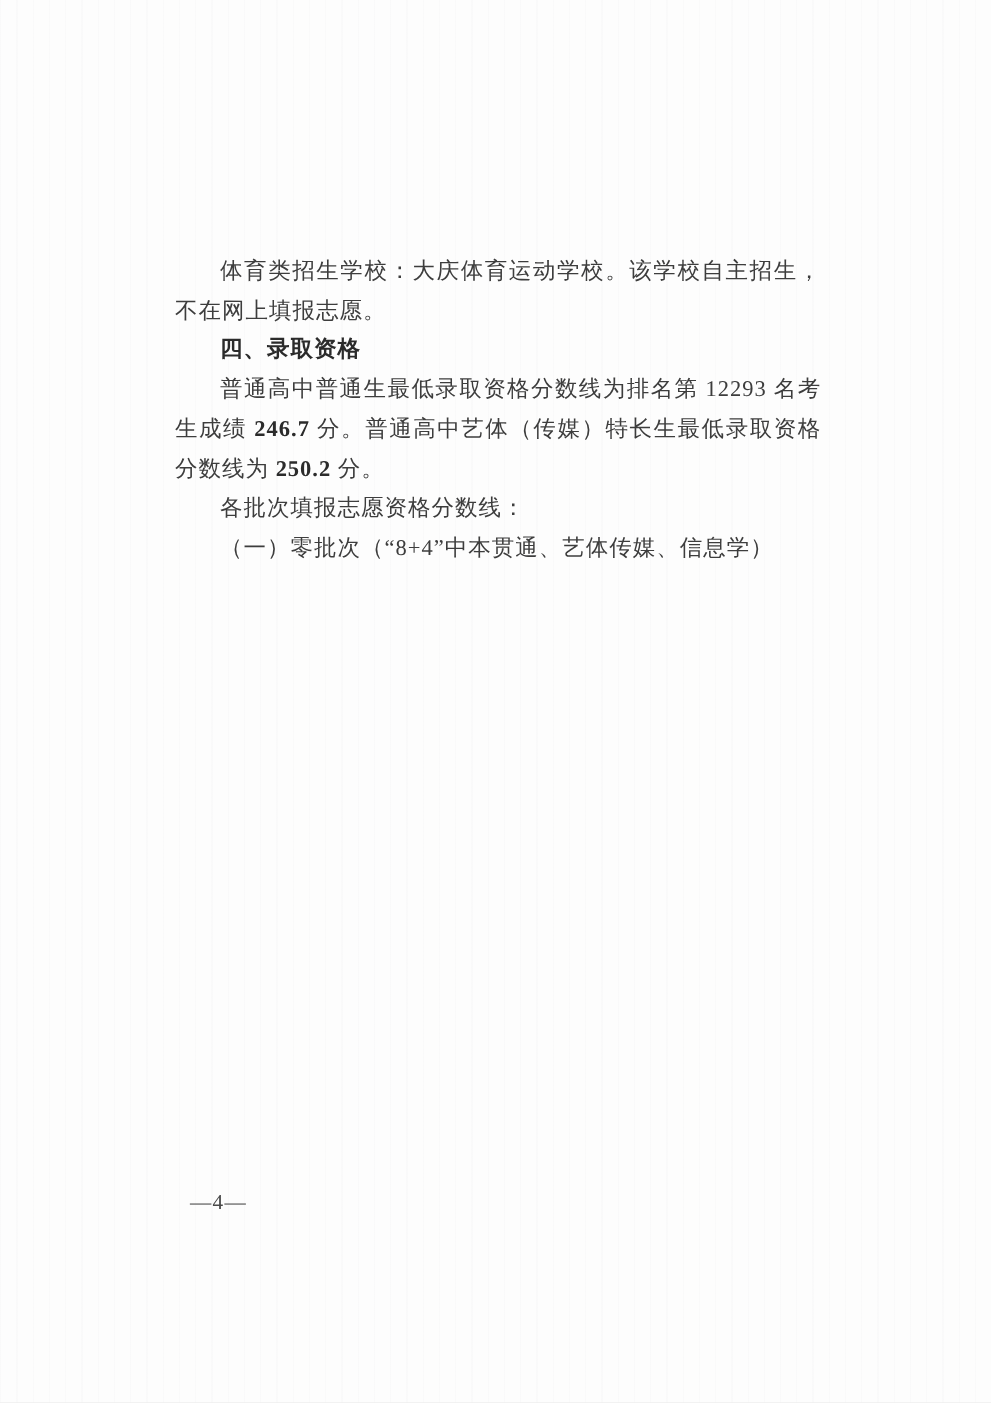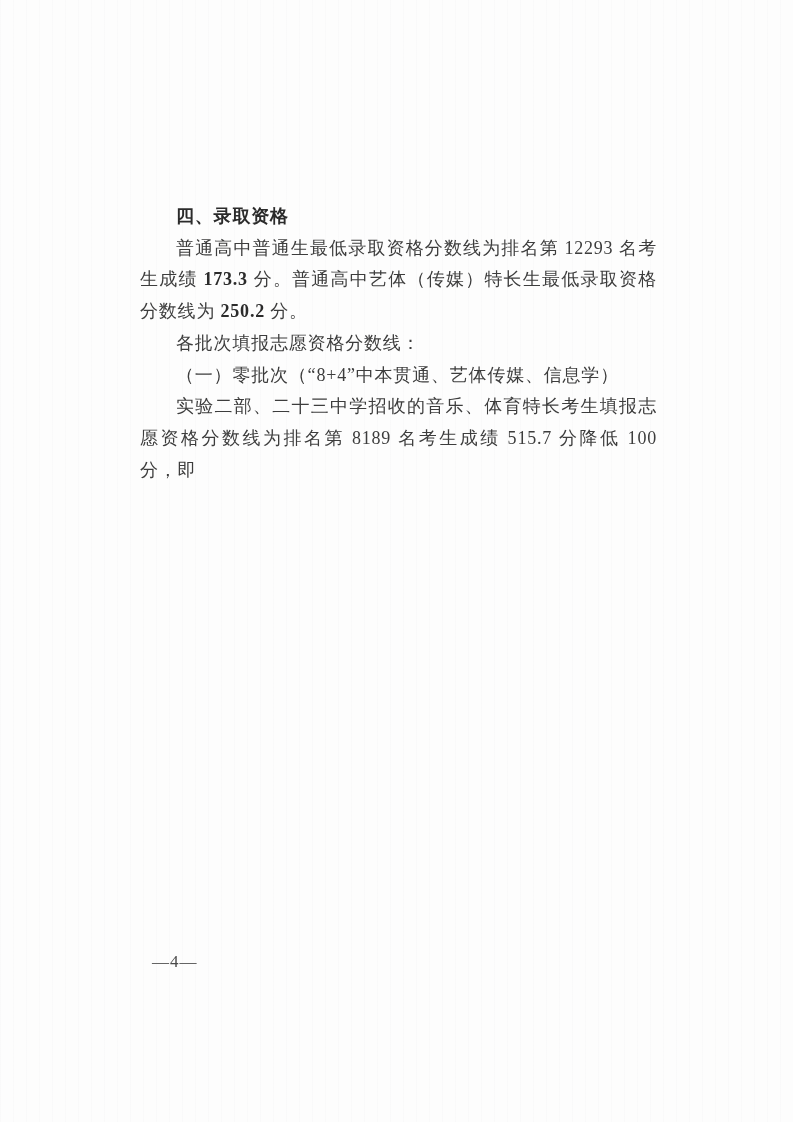"体育类招生学校：大庆体育运动学校。该学校自主招生，不在网上填报志愿。" p.blk-0 { html: none -> <p><span>体育类招生学校：大庆体育运动学校。该学校自主招生，不在网上填报志愿。</span></p> }
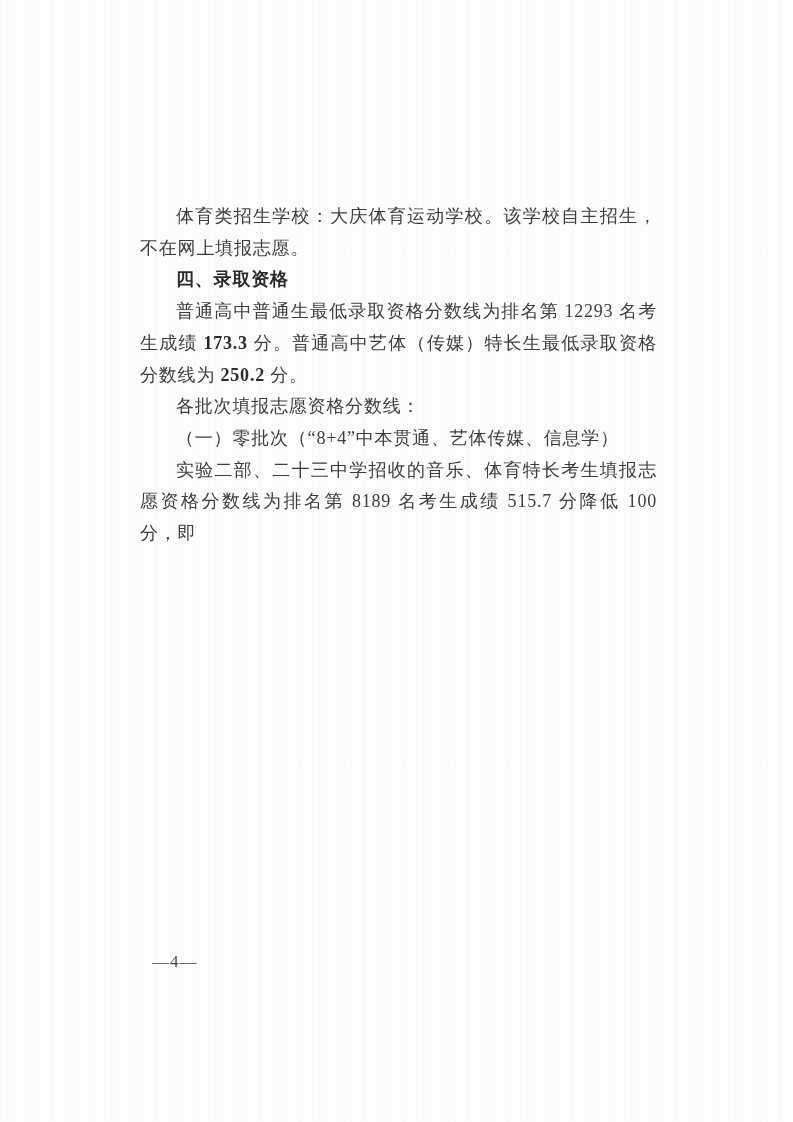"173.3" span.bold { text: 173.3 -> 246.7 }
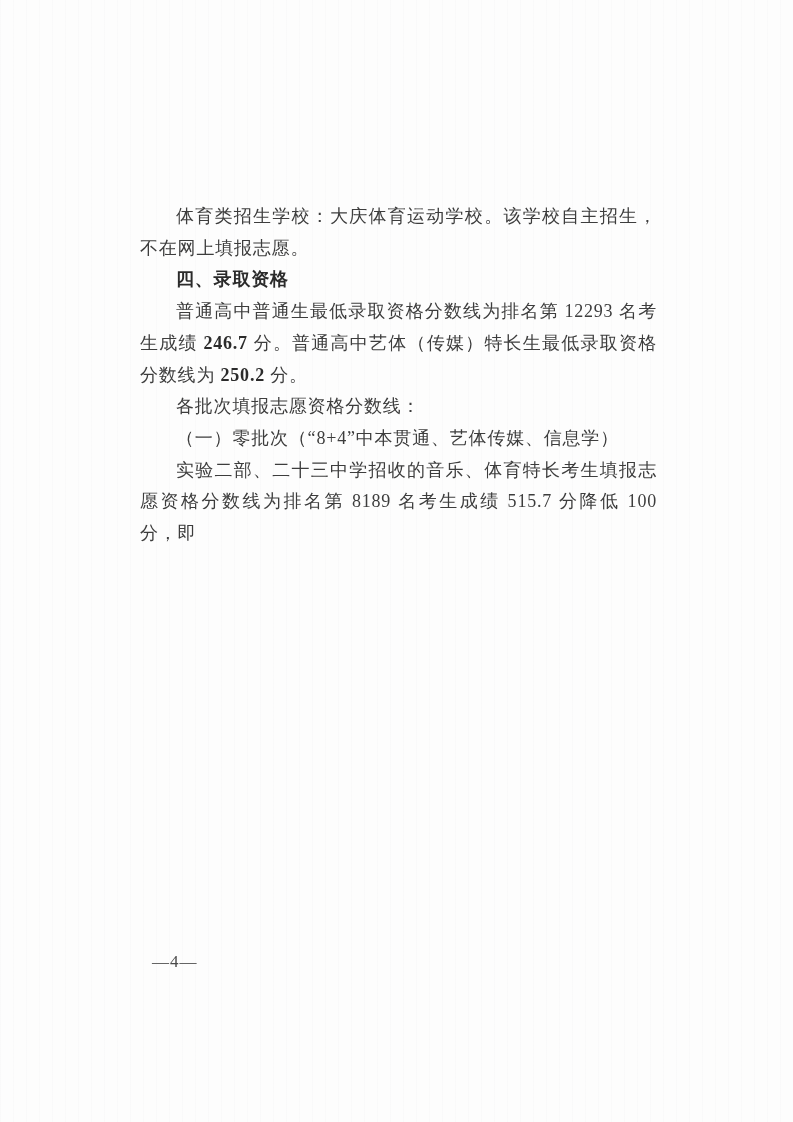"实验二部、二十三中学招收的音乐、体育特长考生填报志愿资格分数线为排名第 8189" p.blk-8 { html: <p><span>实验二部、二十三中学招收的音乐、体育特长考生填报志愿资格分数线为排名第 8189 名考生成绩 515.7 分降低 100 分，即</span></p> -> none }
